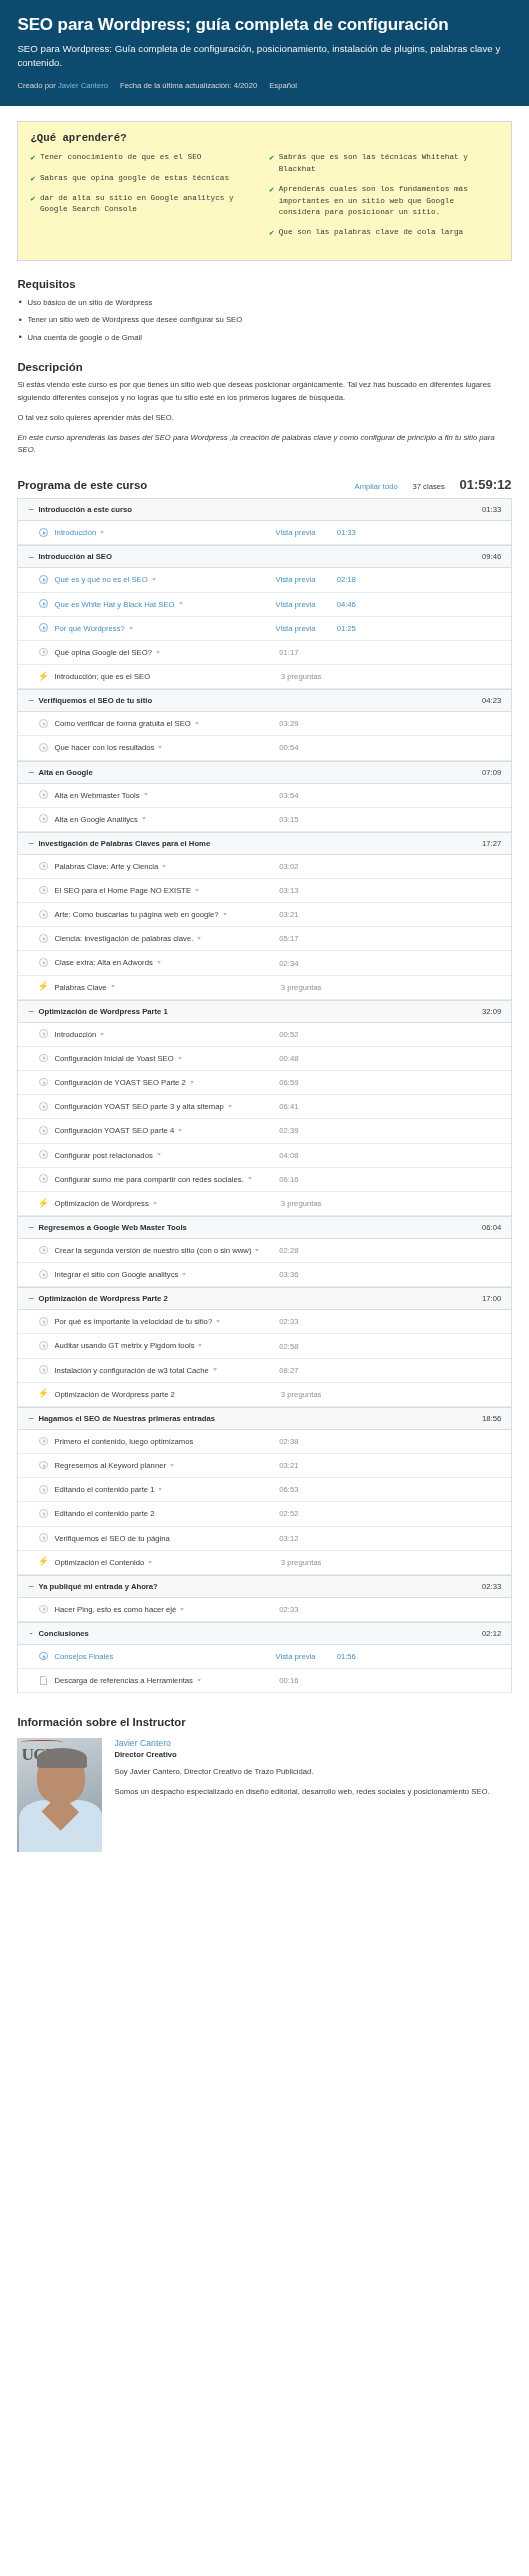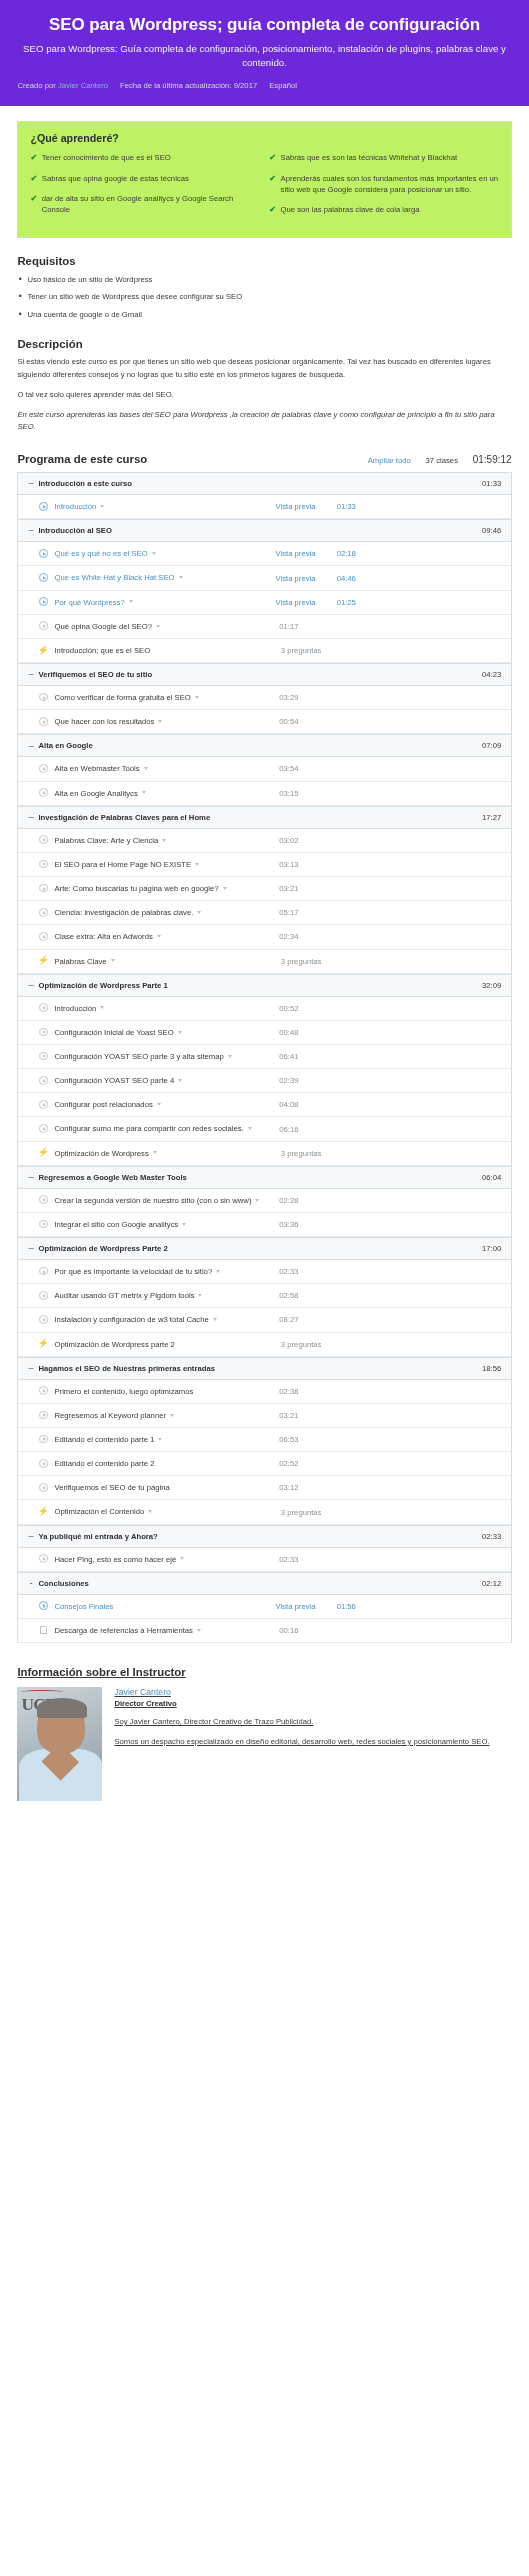"SEO para Wordpress; guía completa" .hero { background: #6d28d9 -> #0c4a6e; text-align: center -> none }
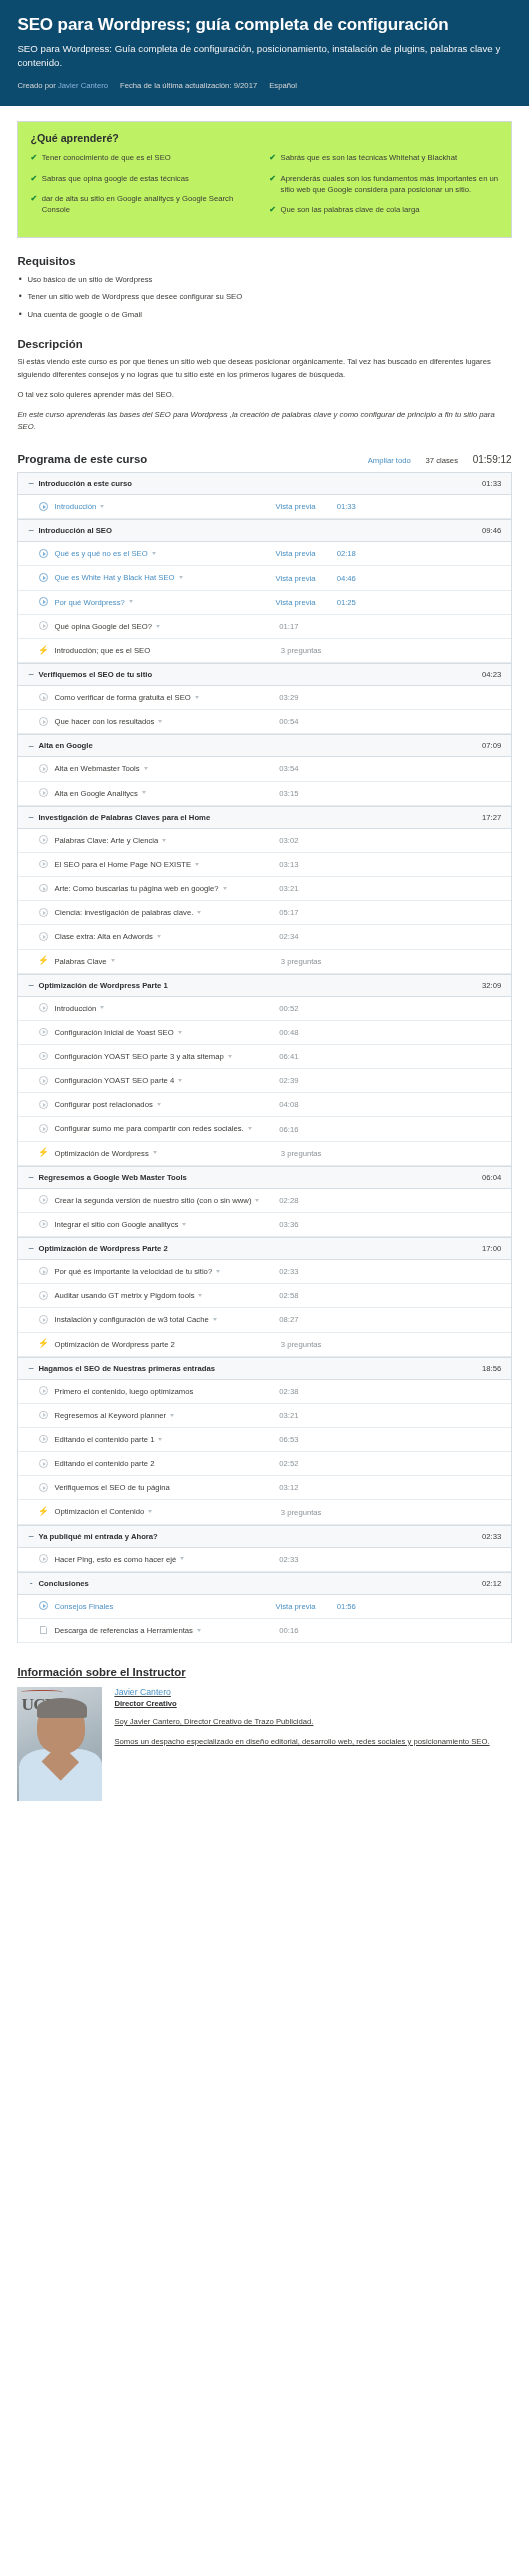"Fecha de la última actualización:" span.hero-meta-item { text: 9/2017 -> 4/2020 }
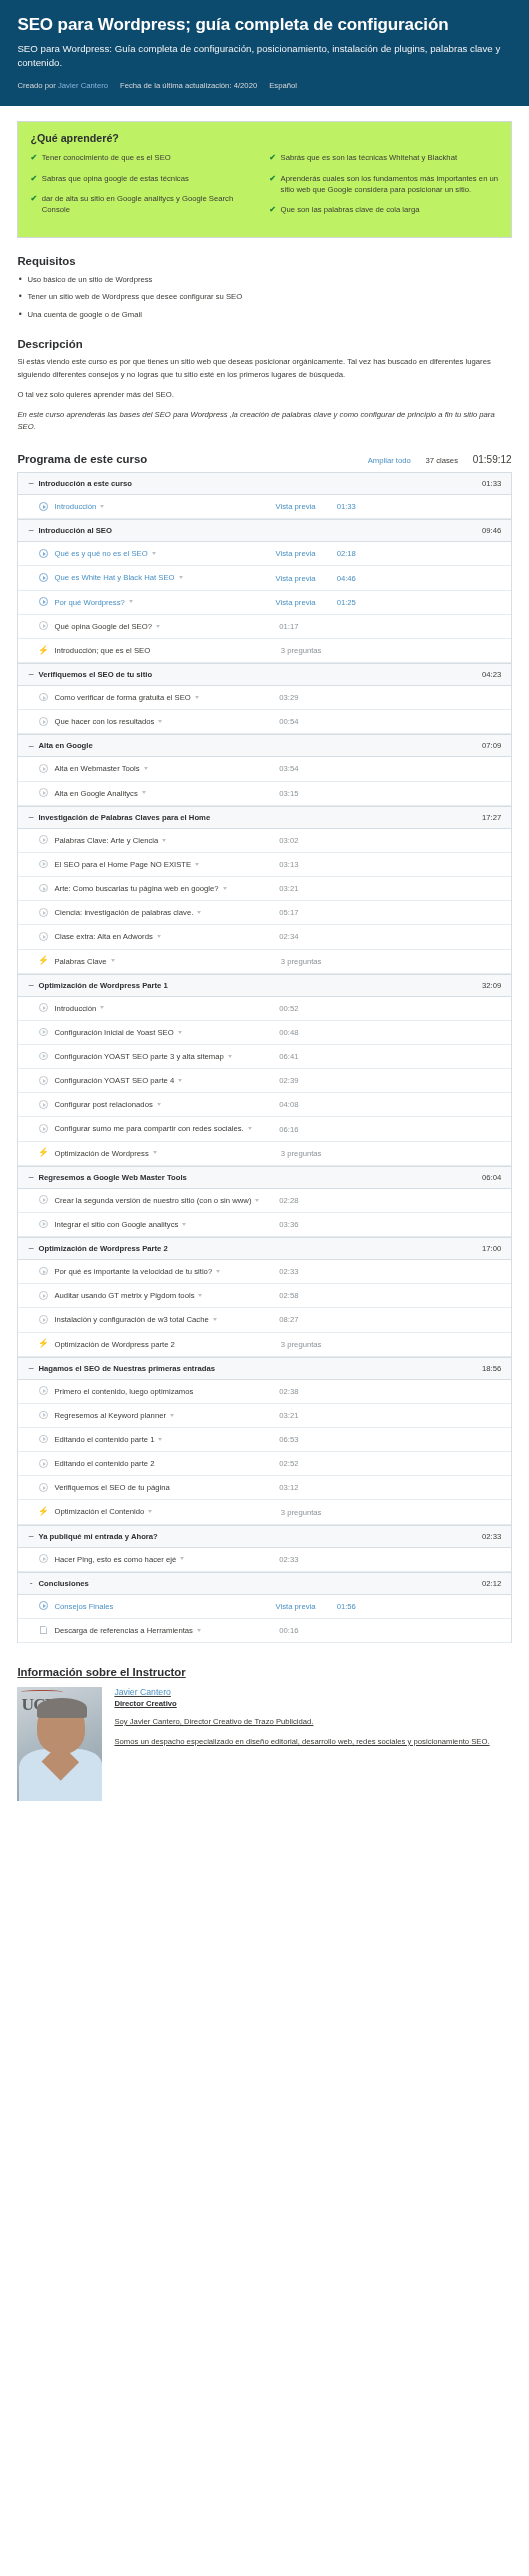"¿Qué aprenderé?" .learn-card { background: #bef264 -> #fef9c3; font-family: none -> Liberation Mono, monospace }
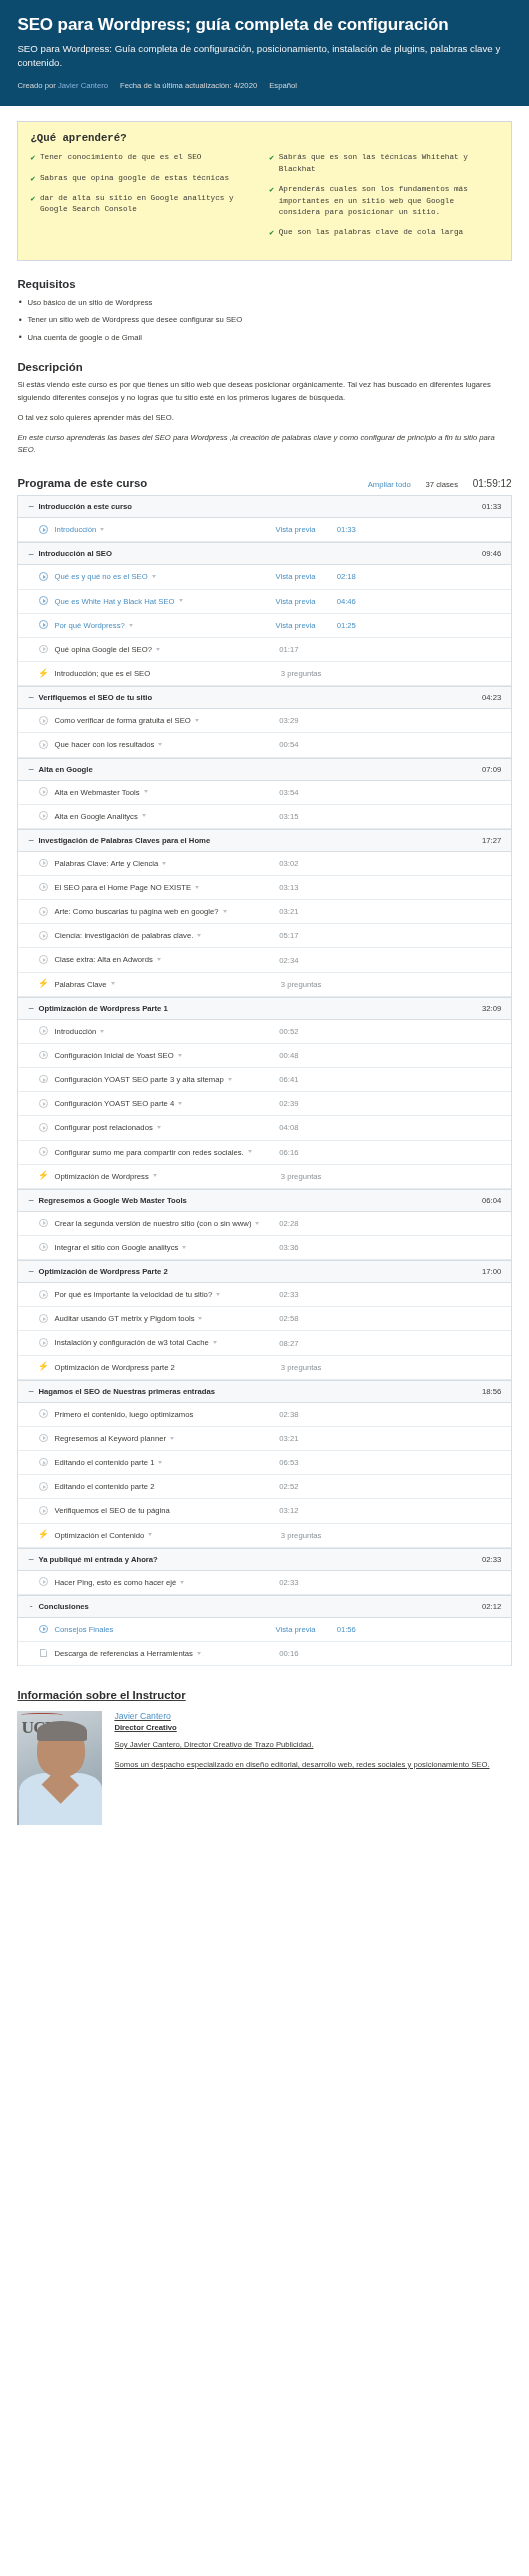"01:59:12" .prog-head .totaltime { font-size: 10px -> 13px; font-weight: none -> bold }
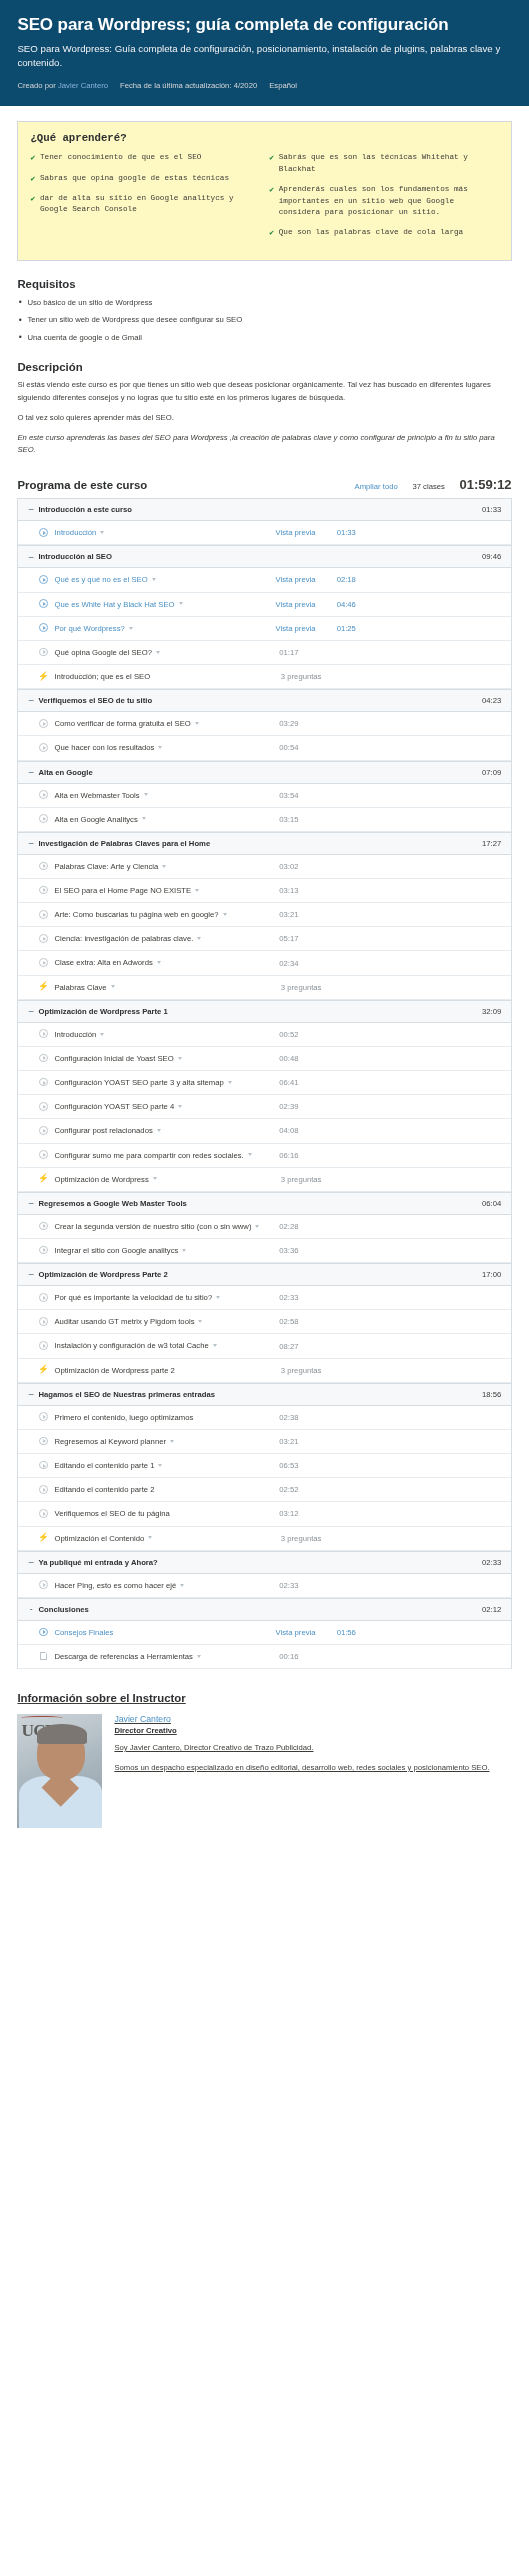"Configuración de YOAST SEO Parte" div.lec { html: none -> <div> <span> <span></span> </span> <span>Configuración de YOAST SEO Parte 2<span></span></span> <span>06:59</span> </div> }
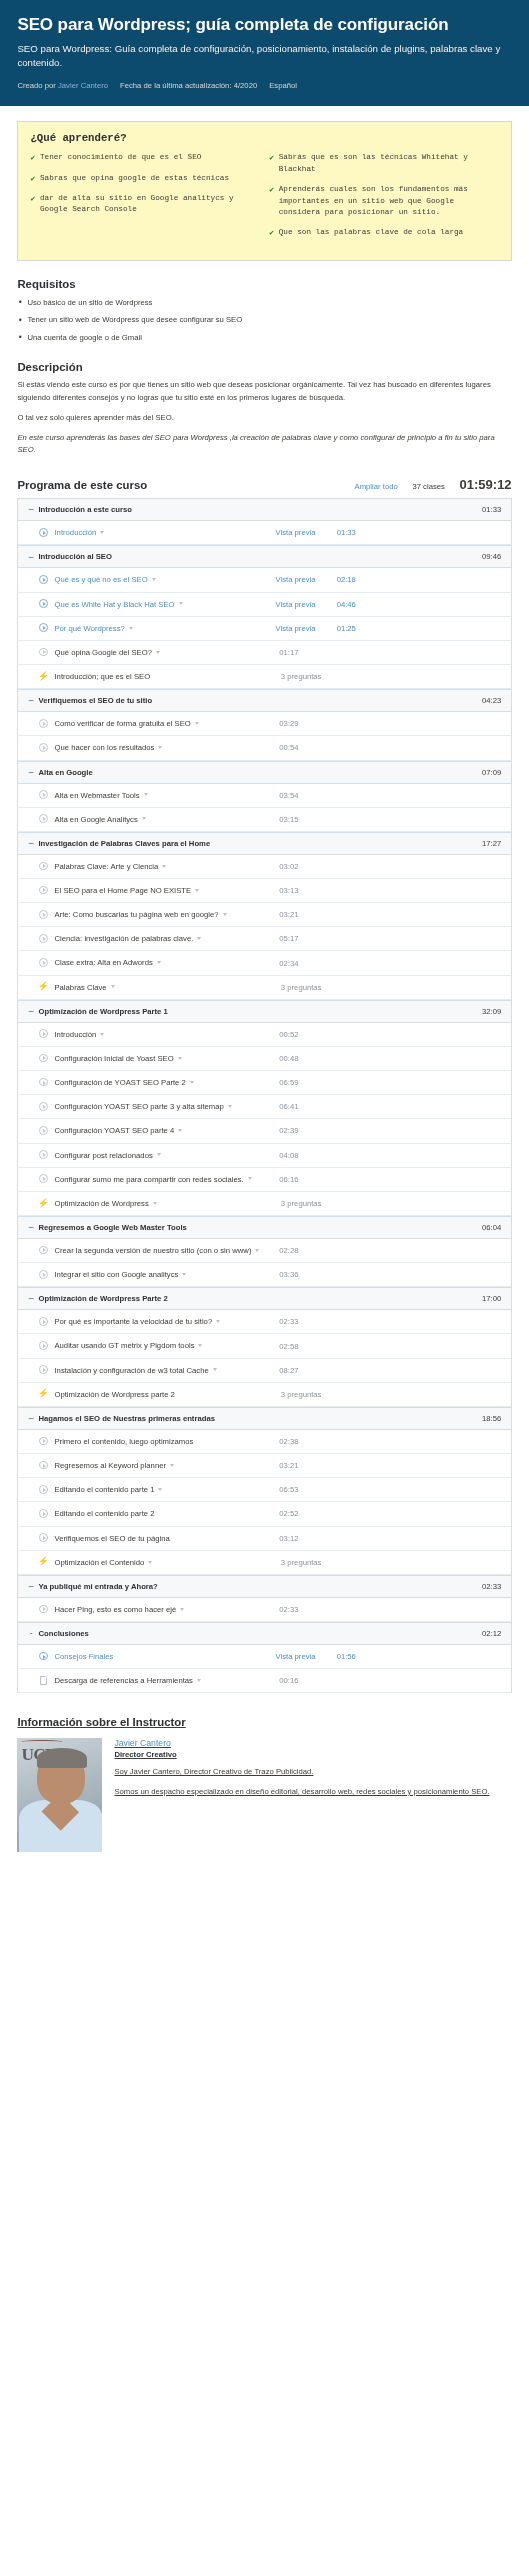"Información sobre el Instructor" .instructor { text-decoration: underline -> none }
